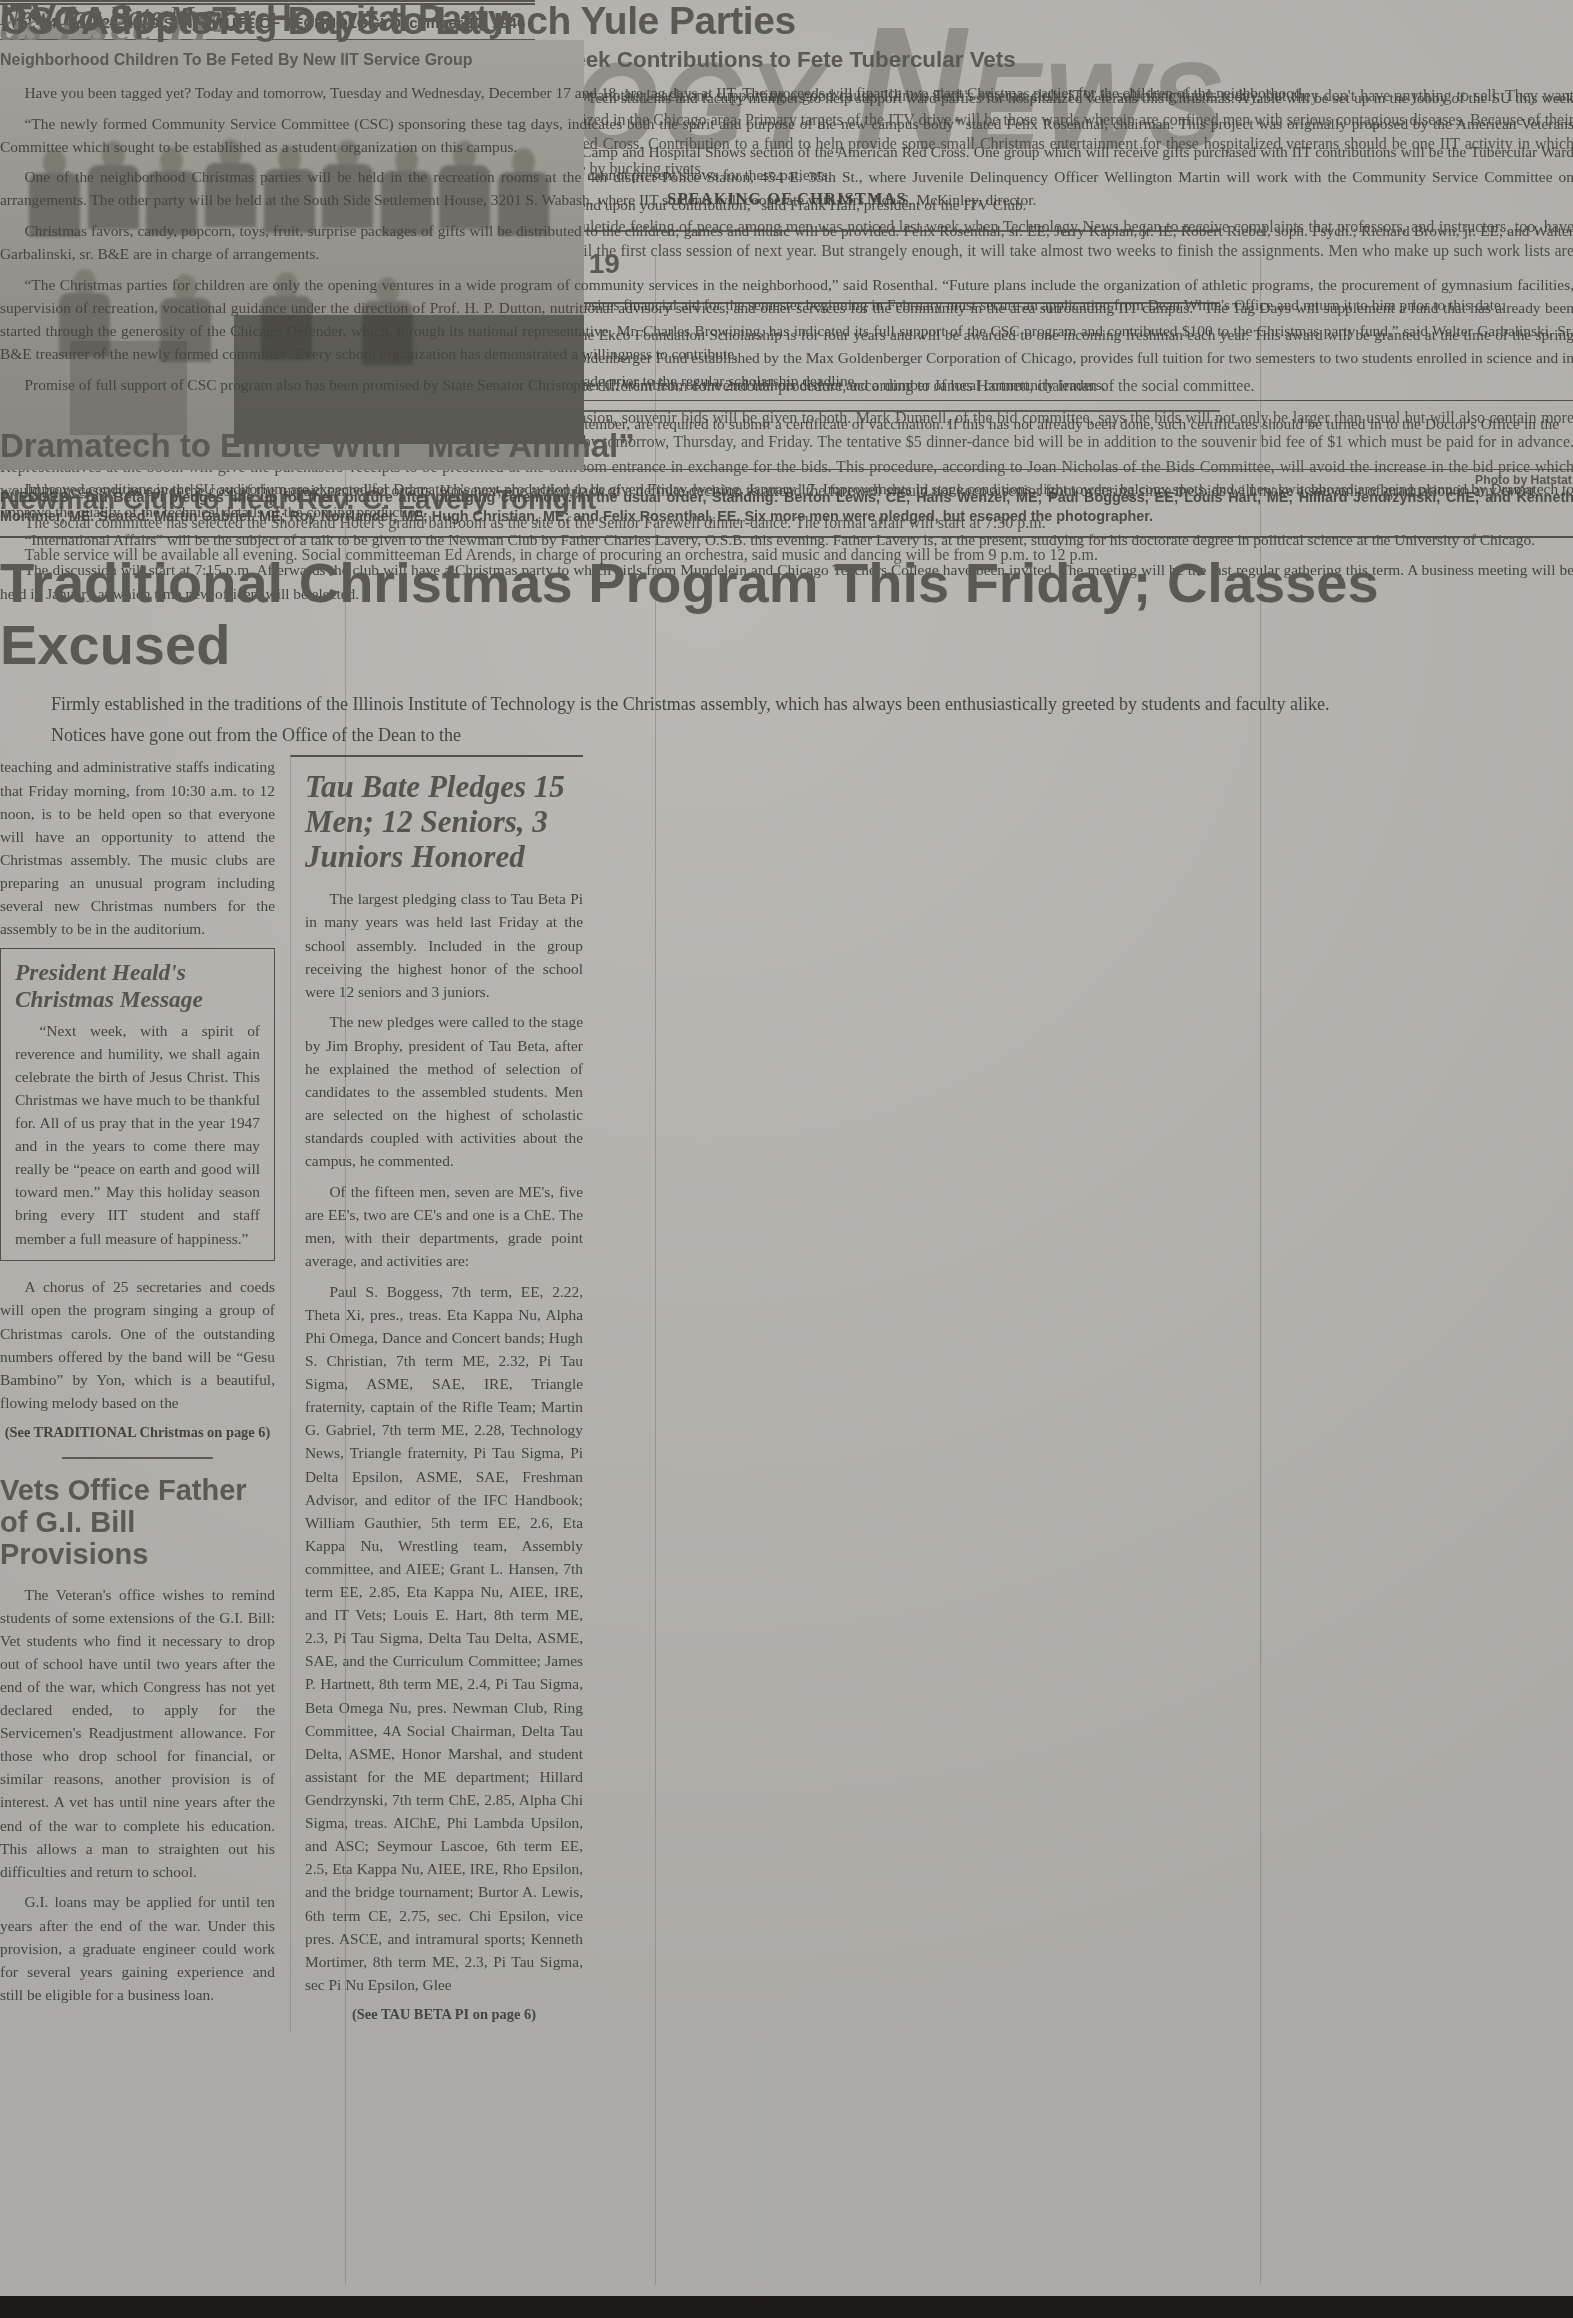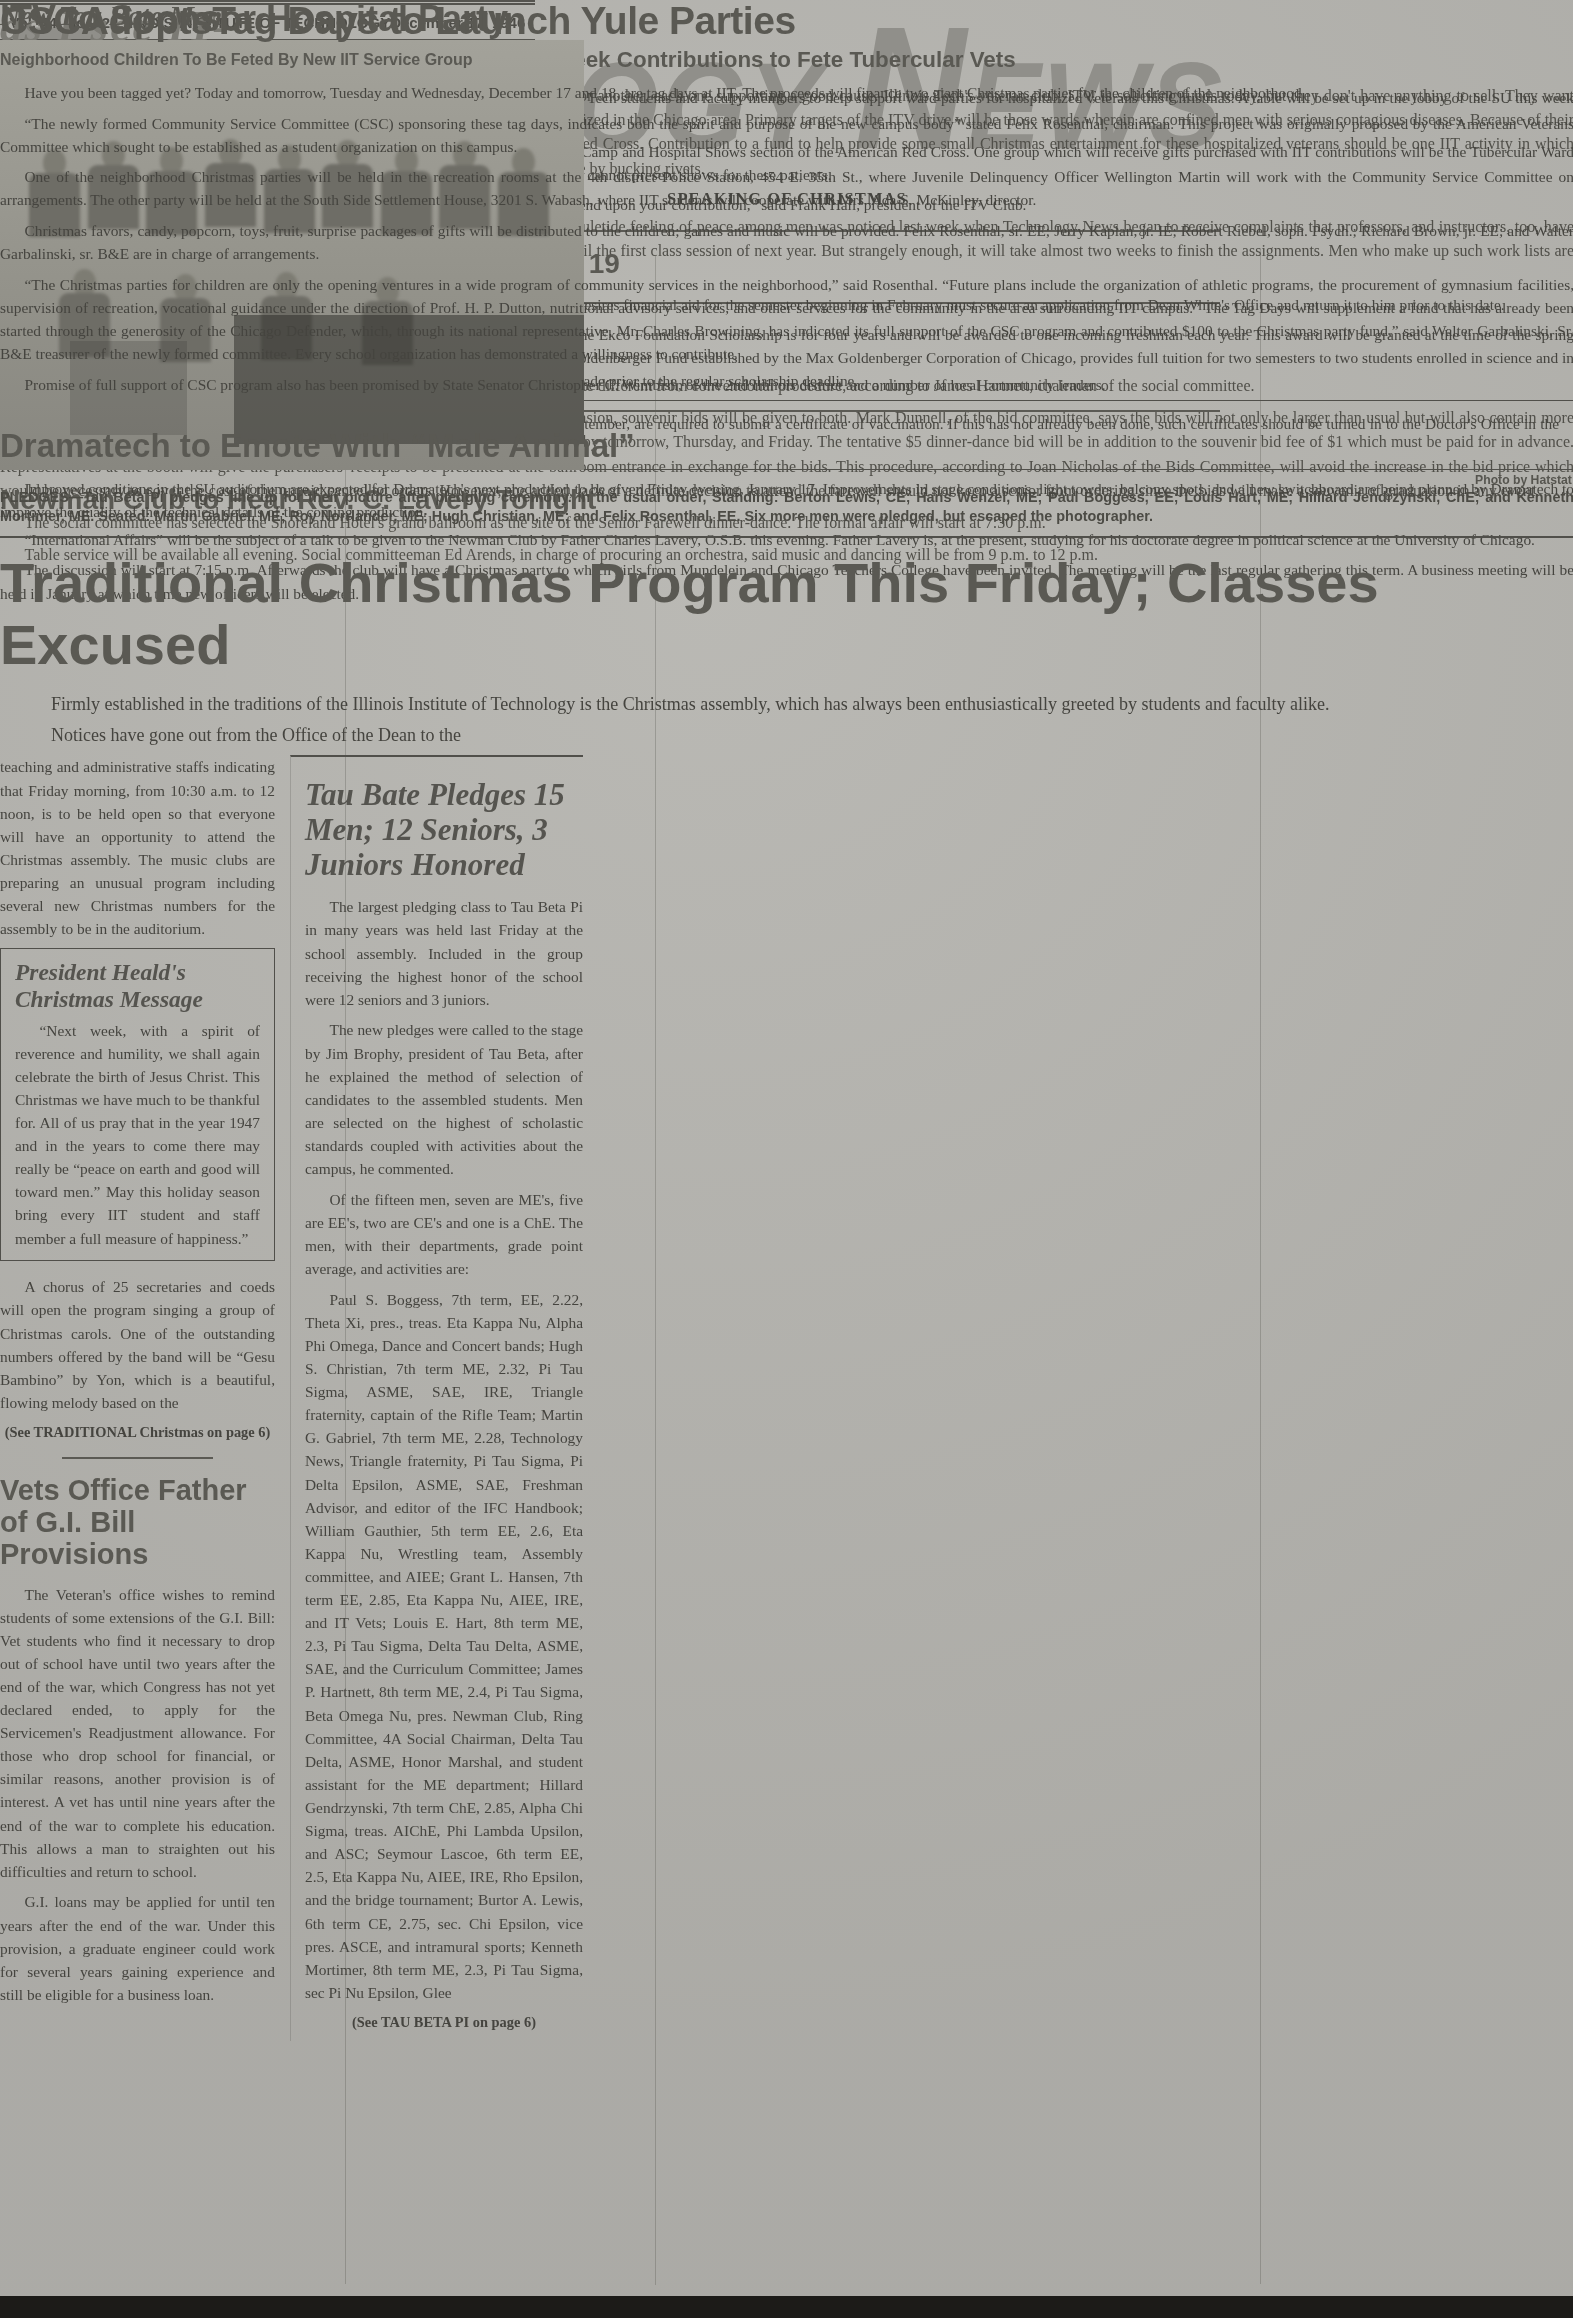"Tau Bate Pledges 15 Men;" .subcolR { padding-top: 21px -> 13px }
